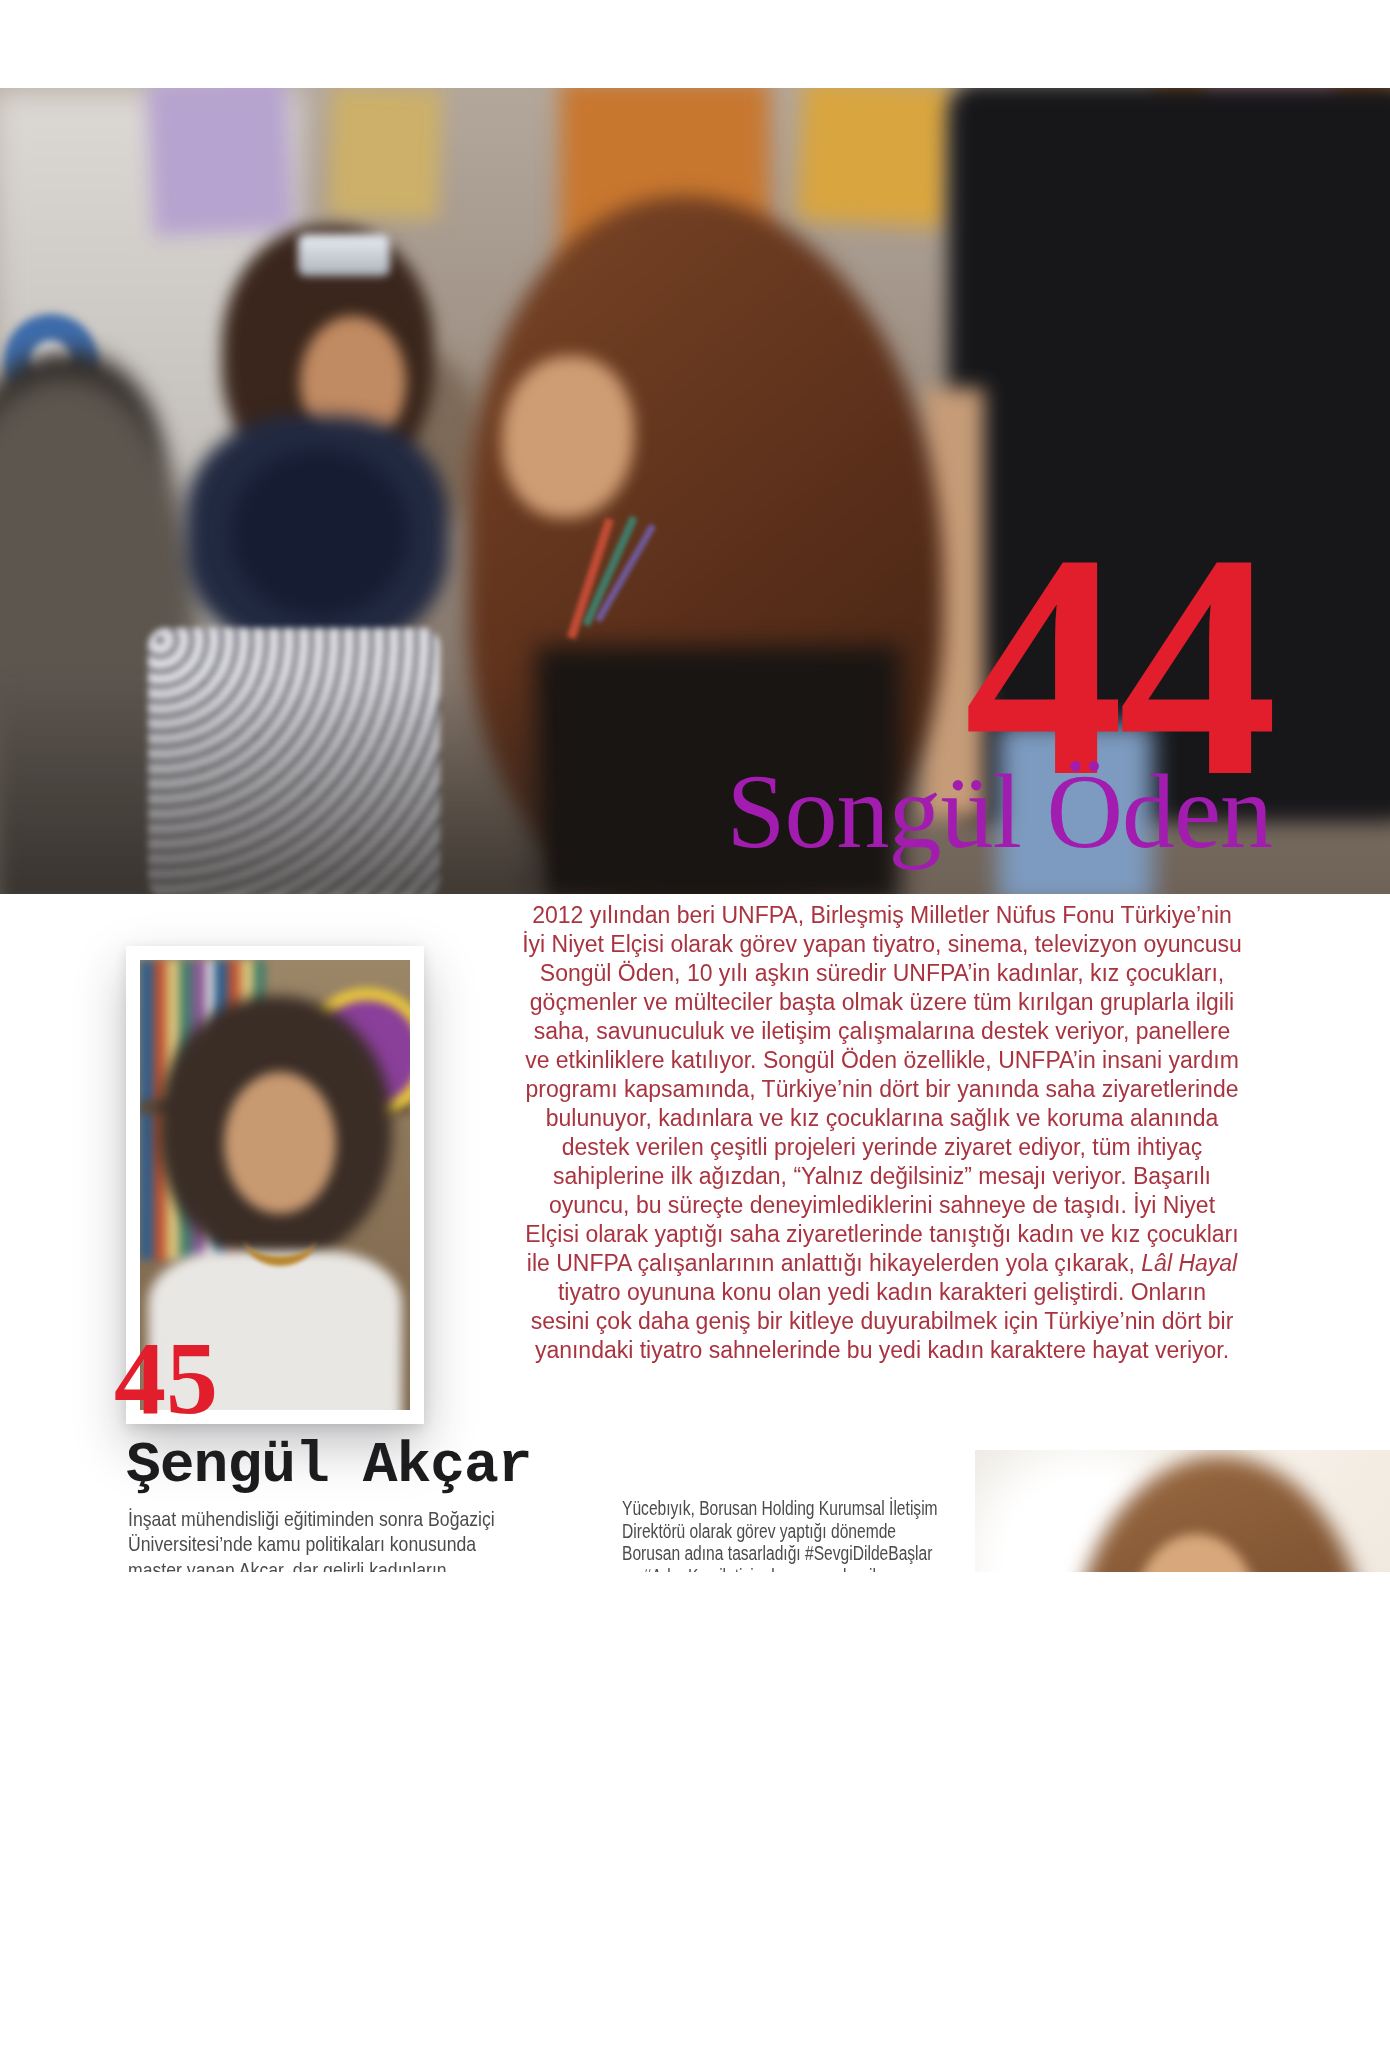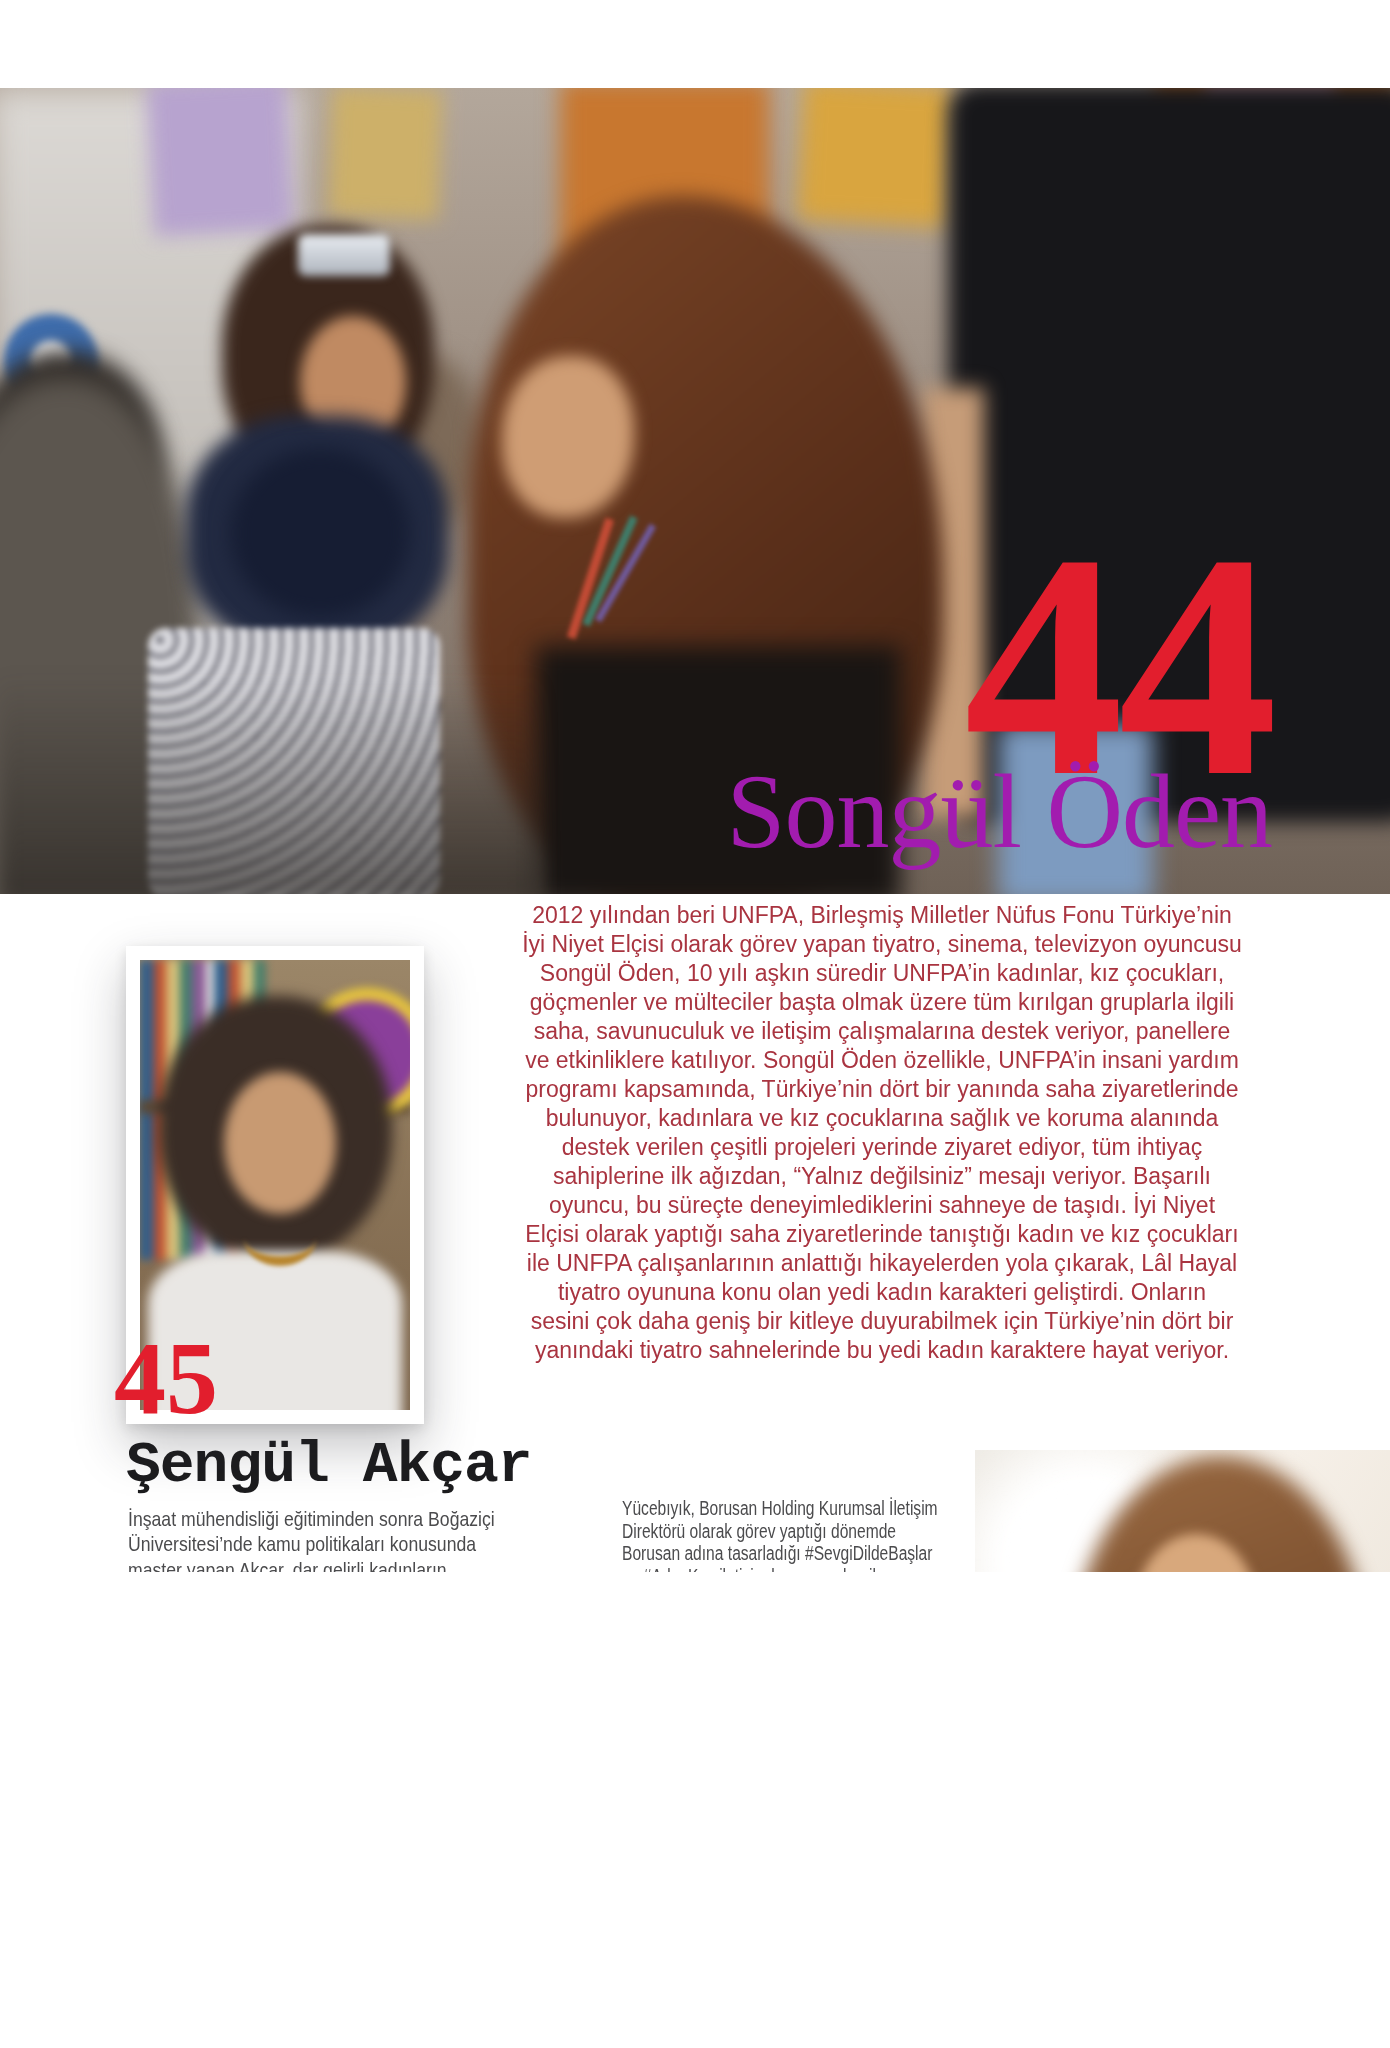"Lâl Hayal" .intro .it { font-style: none -> italic }
